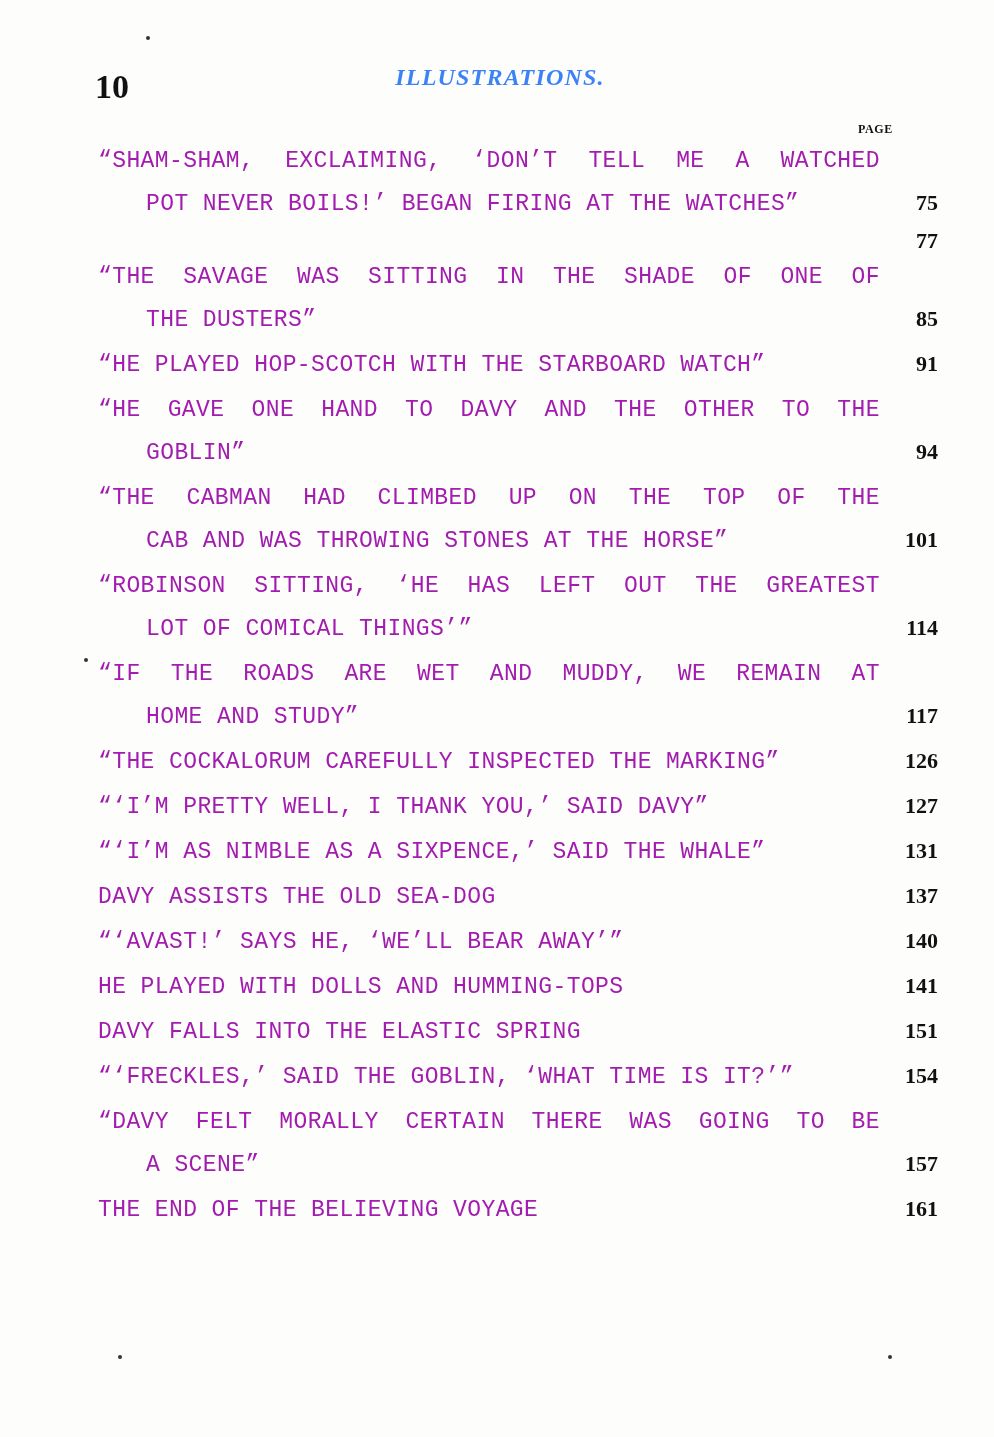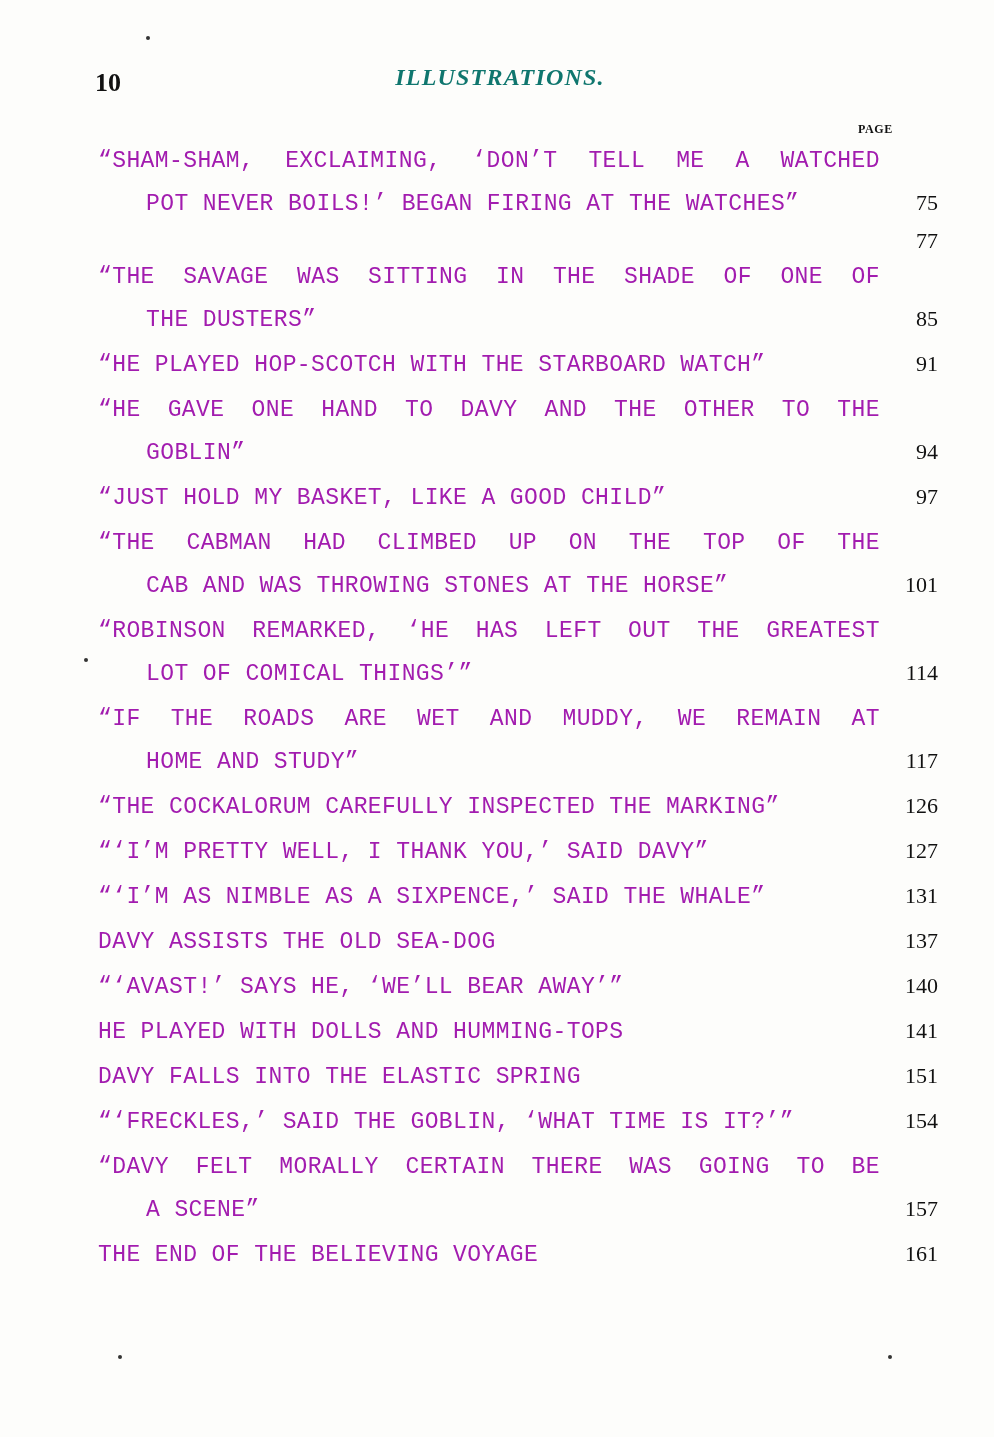"10" .folio { font-size: 26px -> 34px }
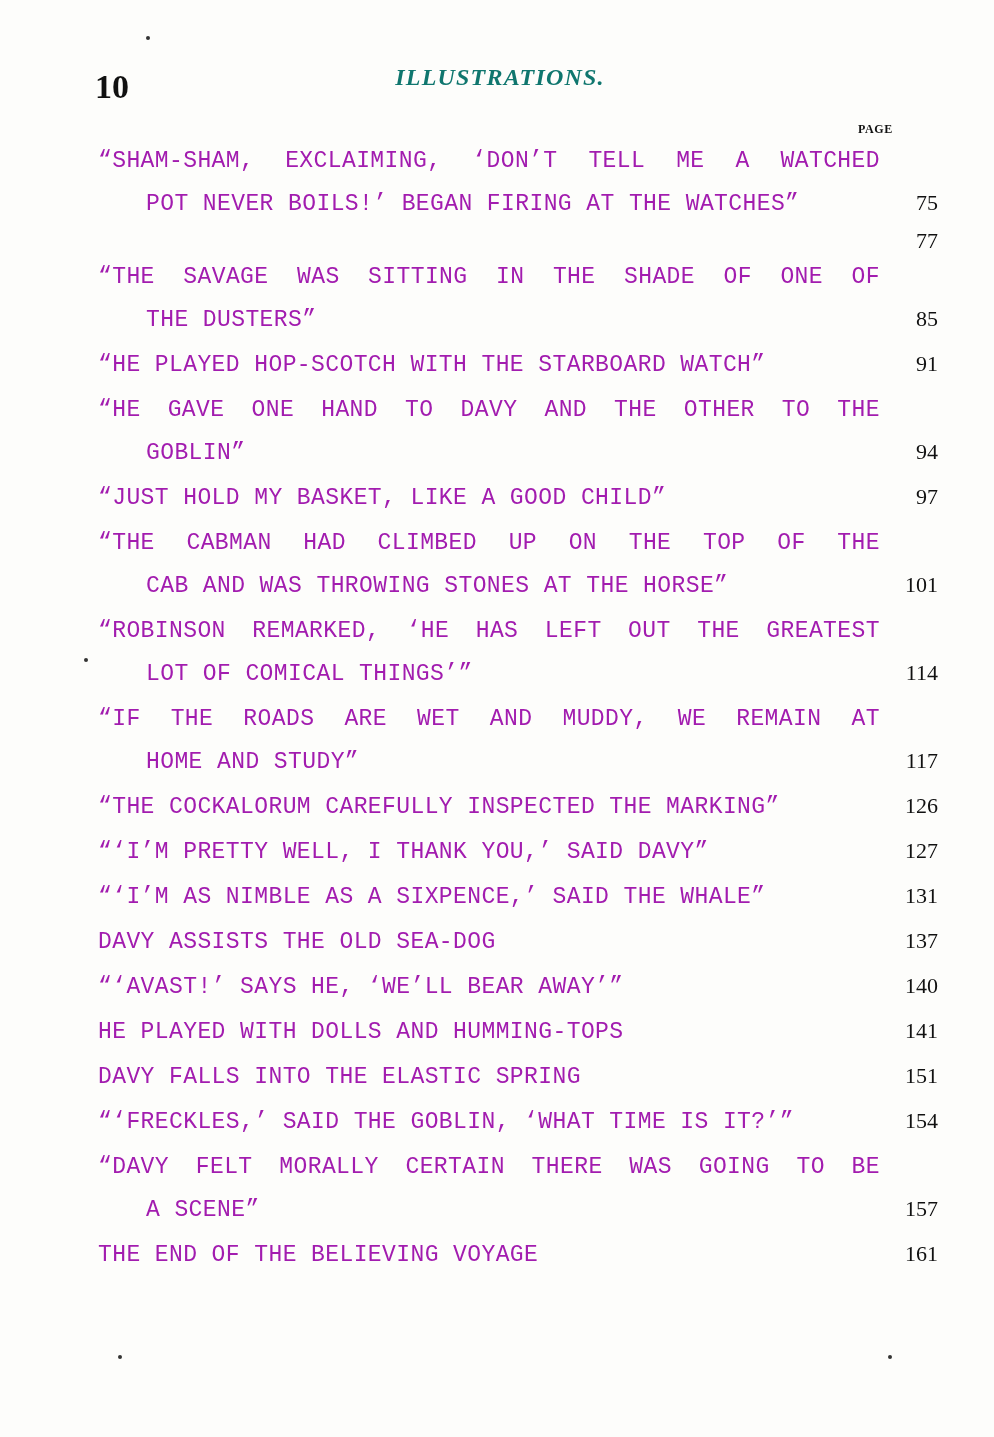"ILLUSTRATIONS." .running-head { color: #0f766e -> #3b82f6 }
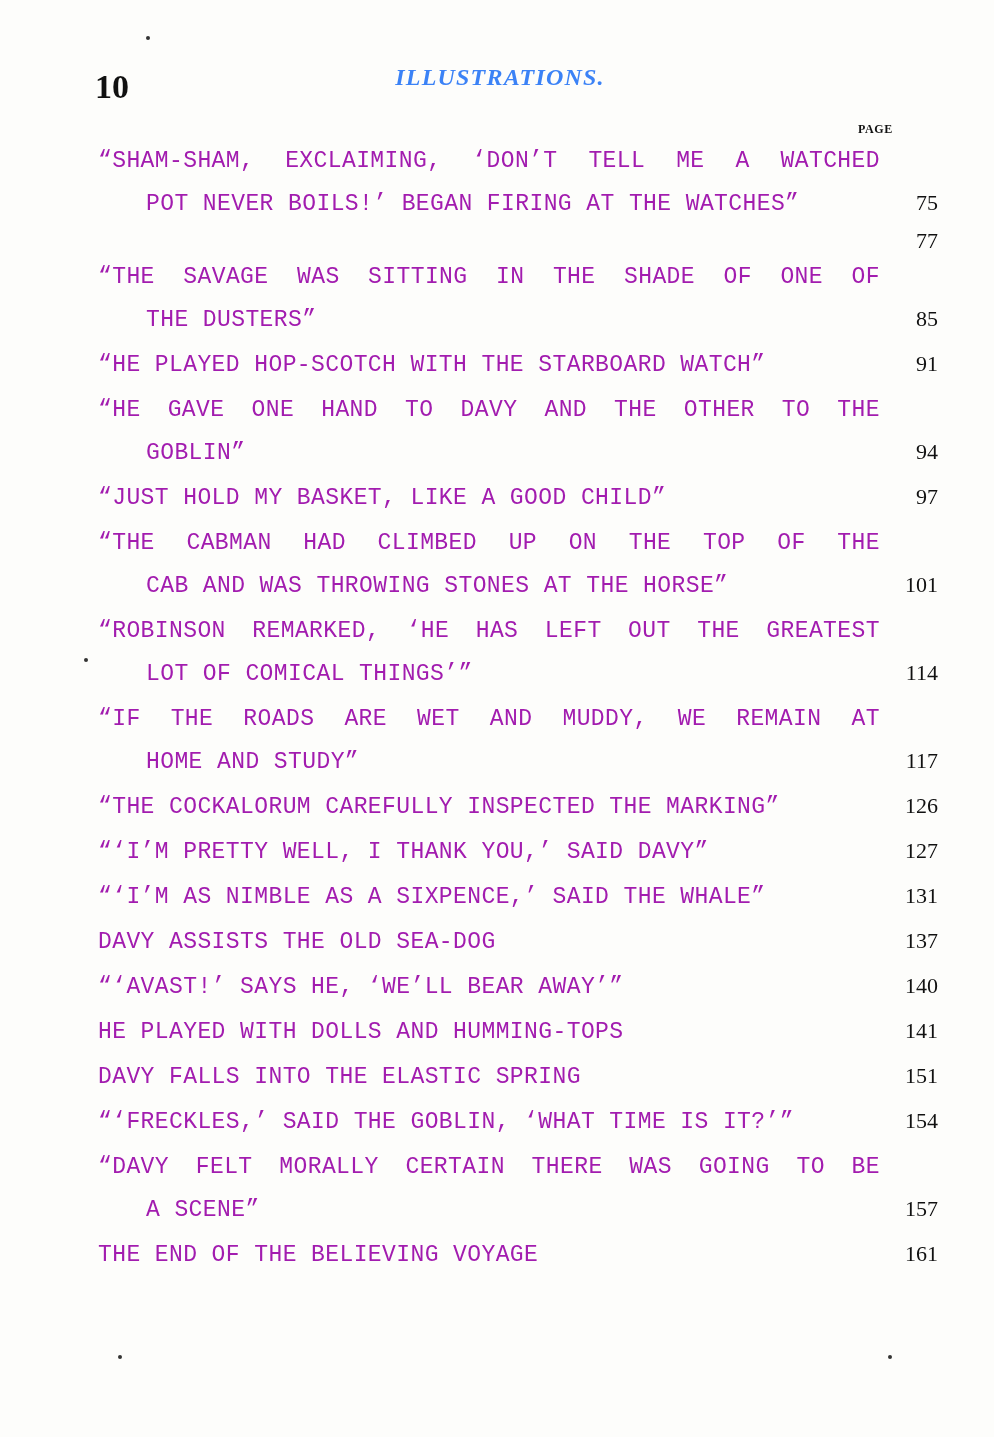"75" .pageno { font-weight: normal -> bold }
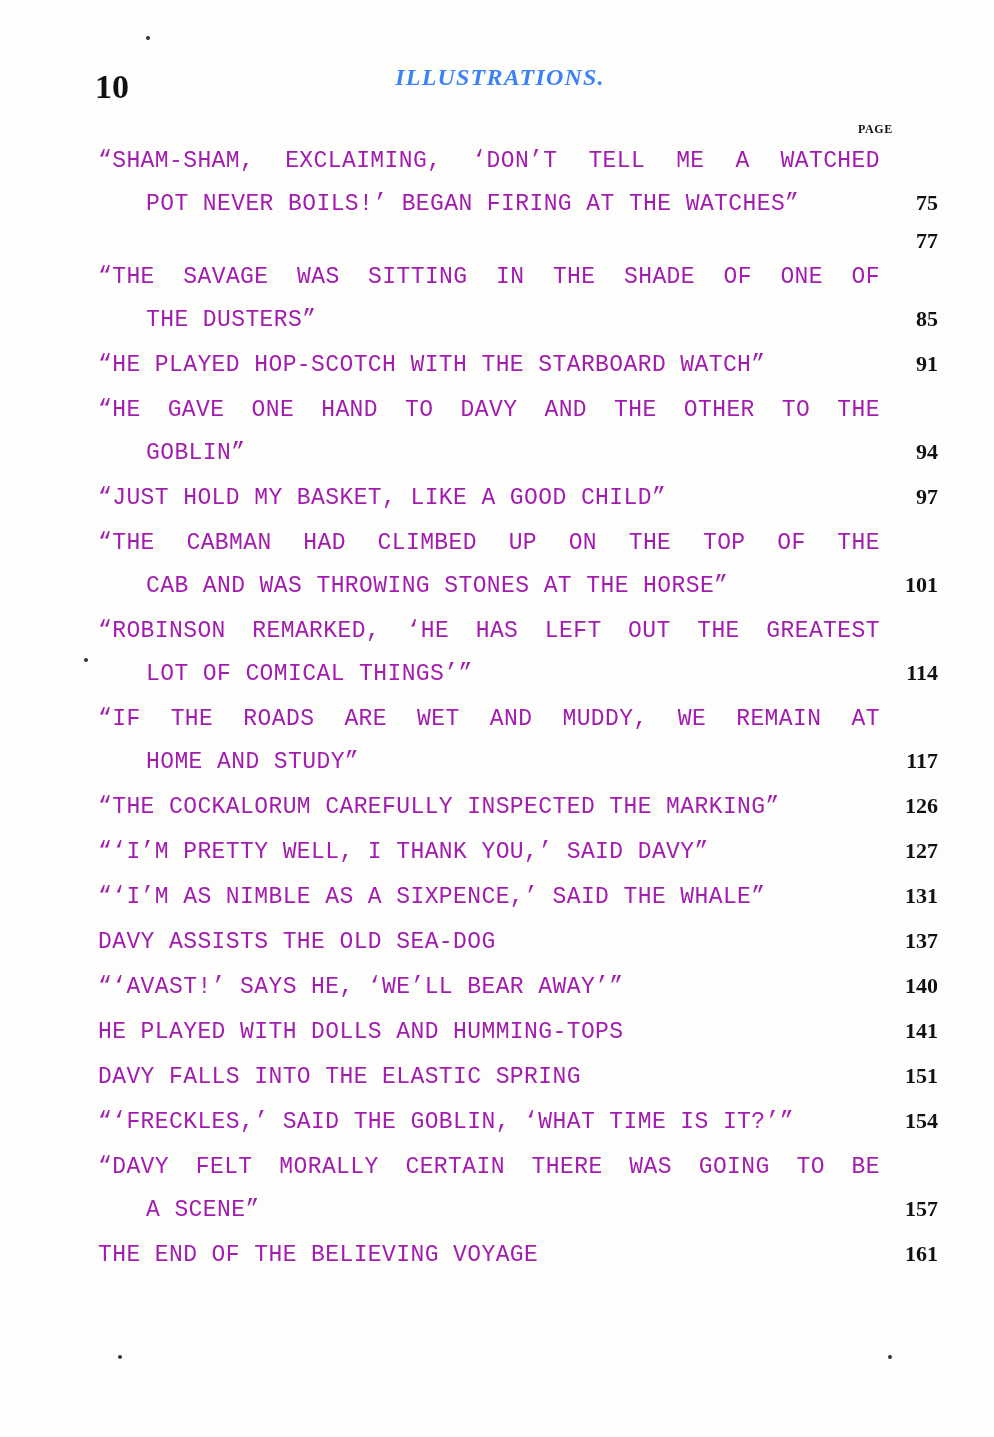"“JUST HOLD MY BASKET, LIKE" div.entry { html: <div> <div> <div> <span>“JUST HOLD MY BASKET, LIKE A GOOD CHILD”</span> <span> <span>....................</span> </span> </div> <div>97</div> </div> </div> -> none }
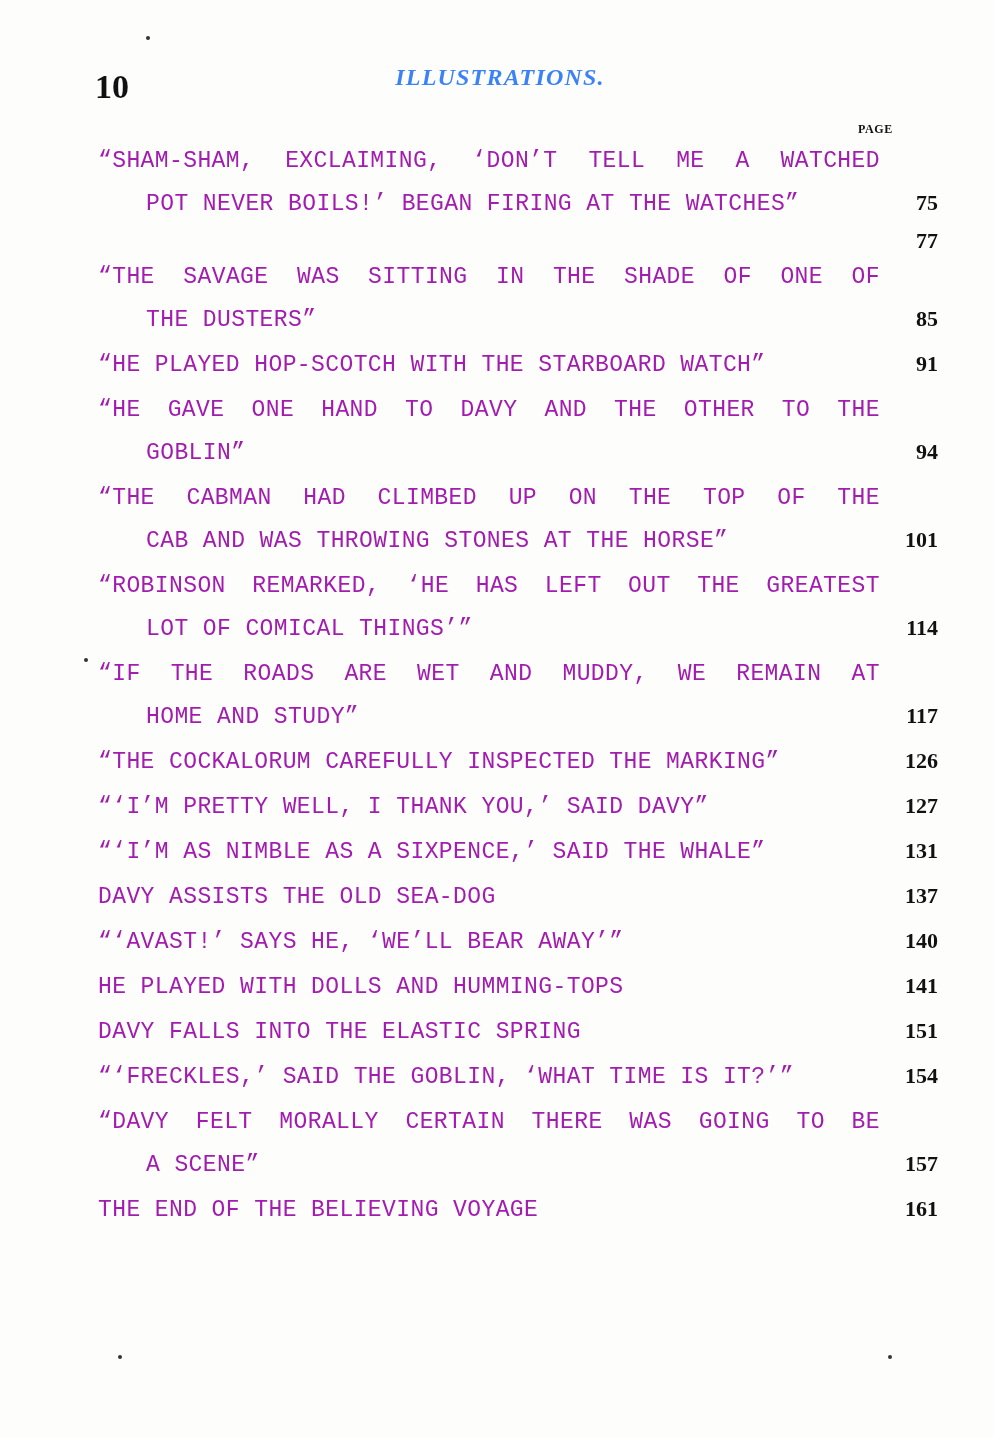"REMARKED," span { text: REMARKED -> SITTING }
